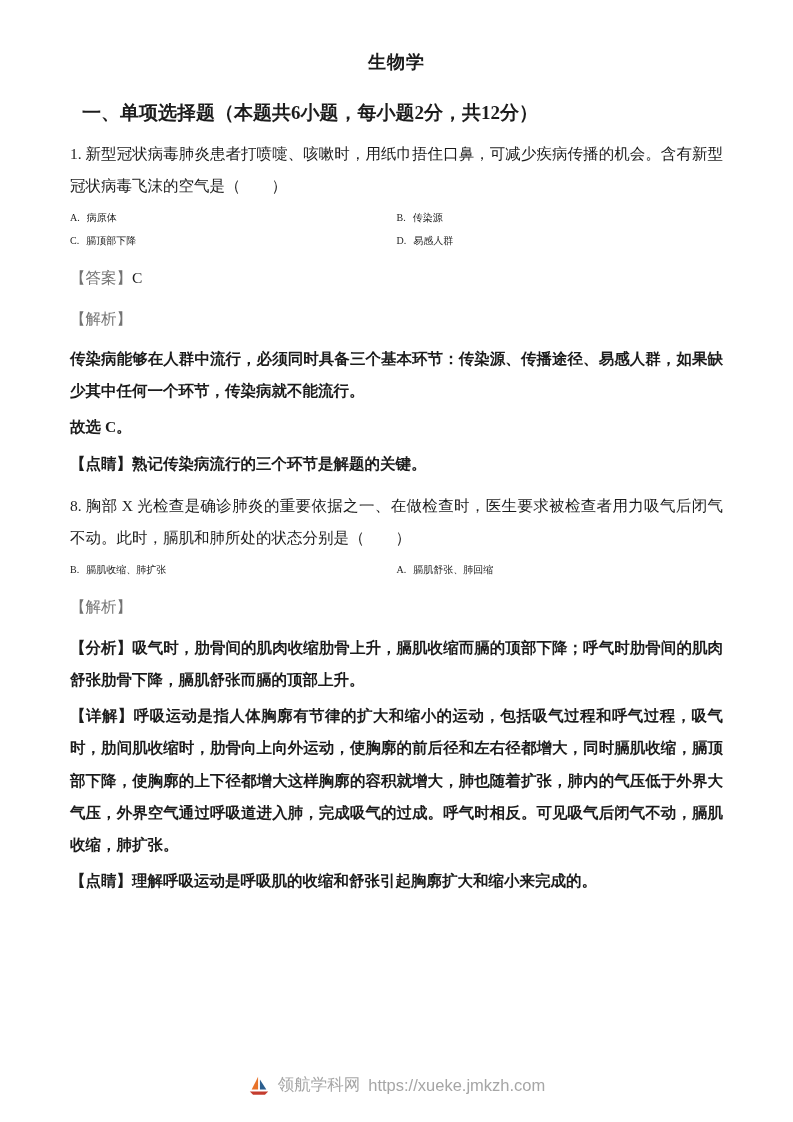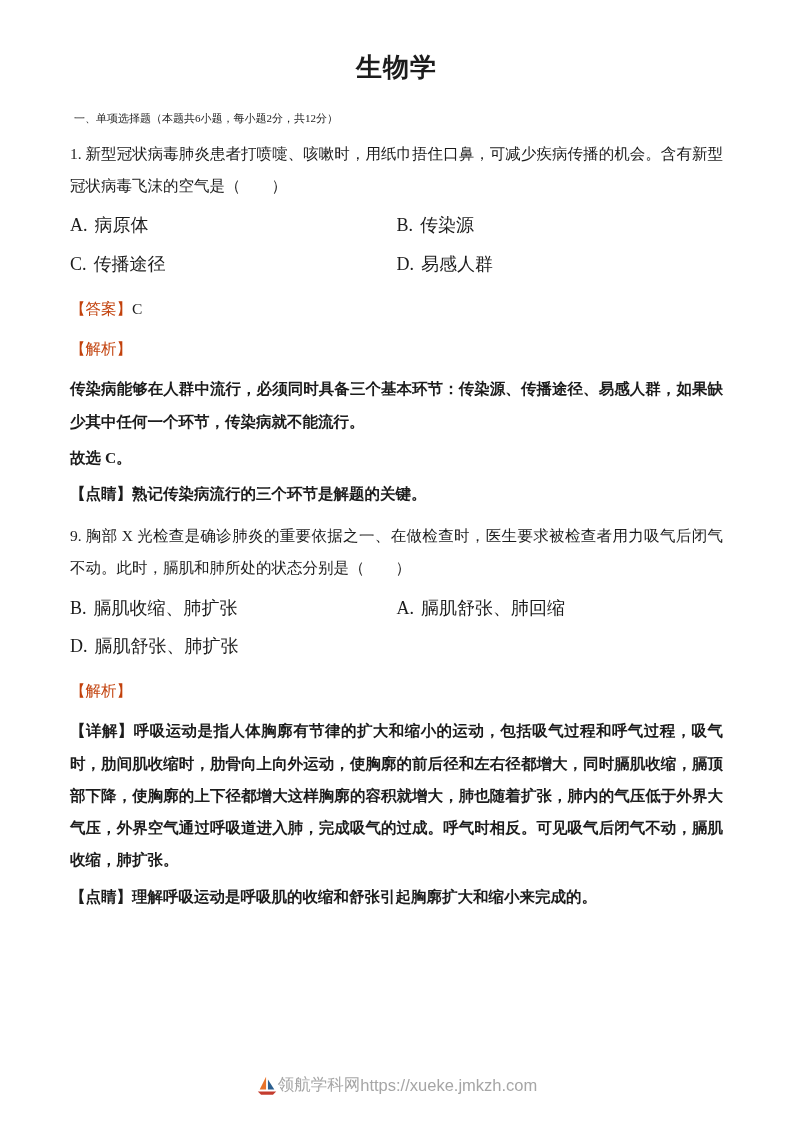"生物学" .doc-title { font-size: 26px -> 18px }
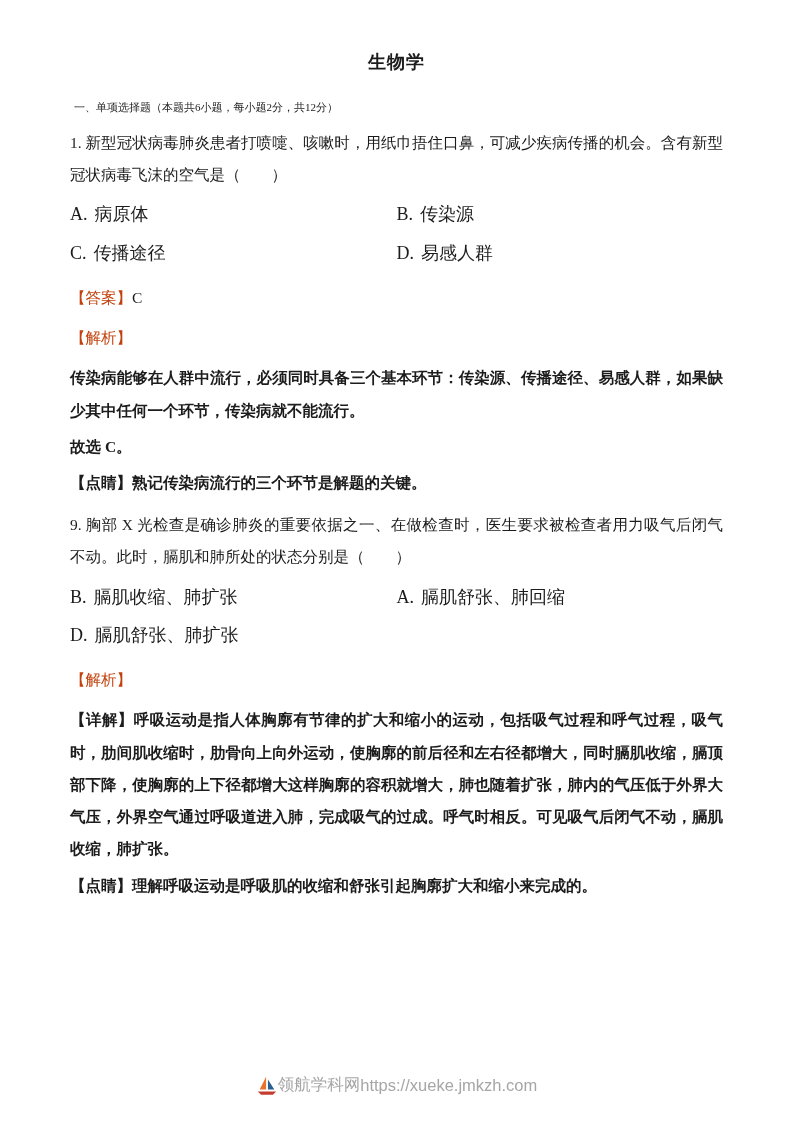"一、单项选择题（本题共6小题，每小题2分，共12分）" .section-heading { font-size: 11px -> 19px; font-weight: 400 -> 700; margin: 0 0 12px 4px -> 0 0 12px 12px }
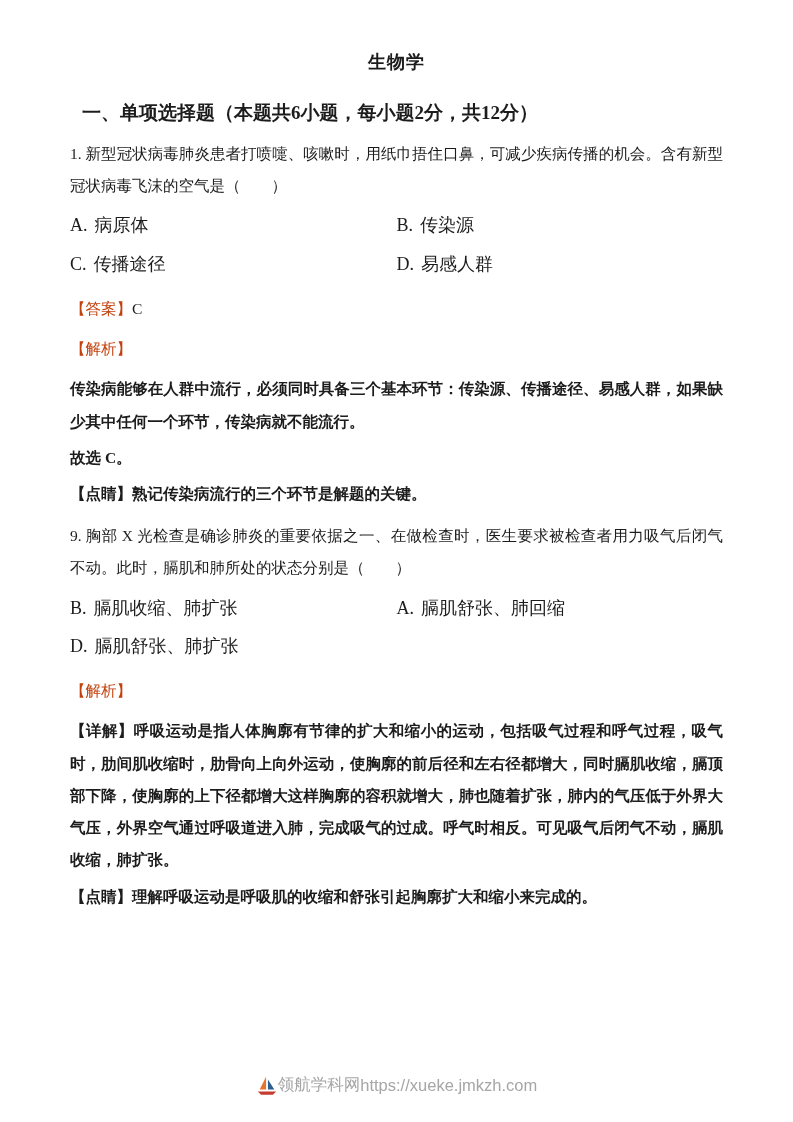"A. 病原体" .options { font-size: 18px -> 10px }
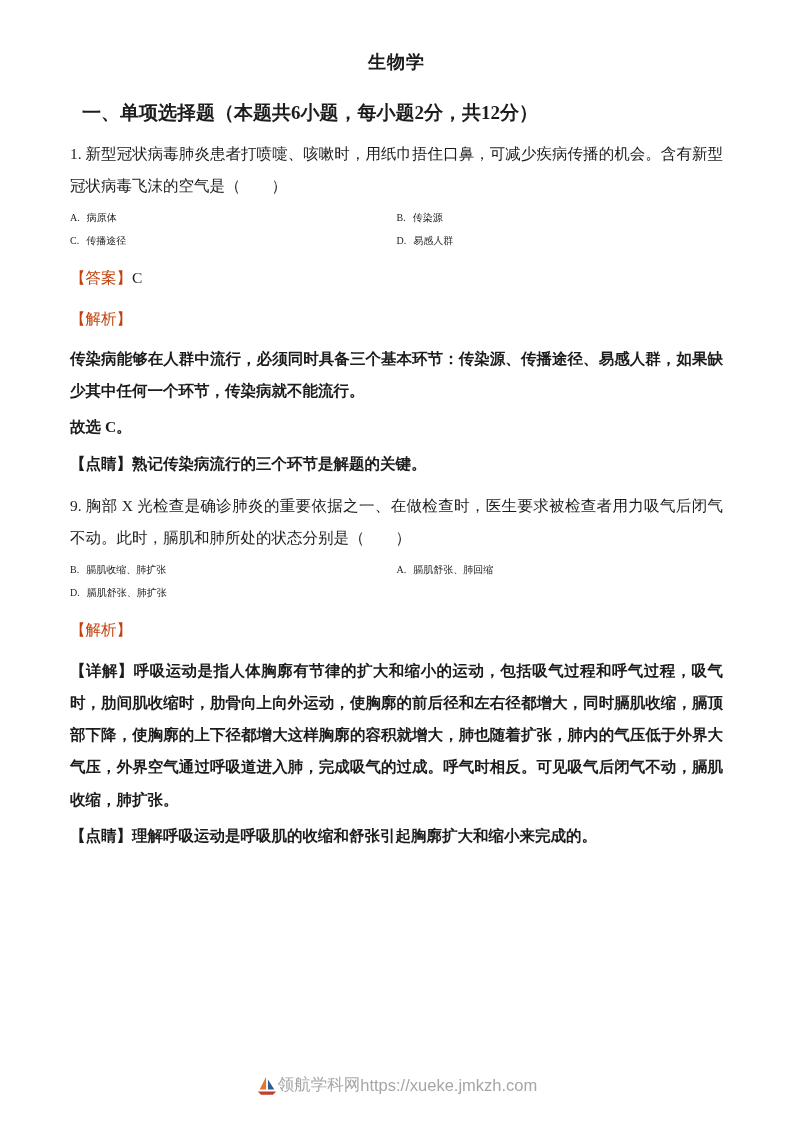"传播途径" span { text: 传播途径 -> 膈顶部下降 }
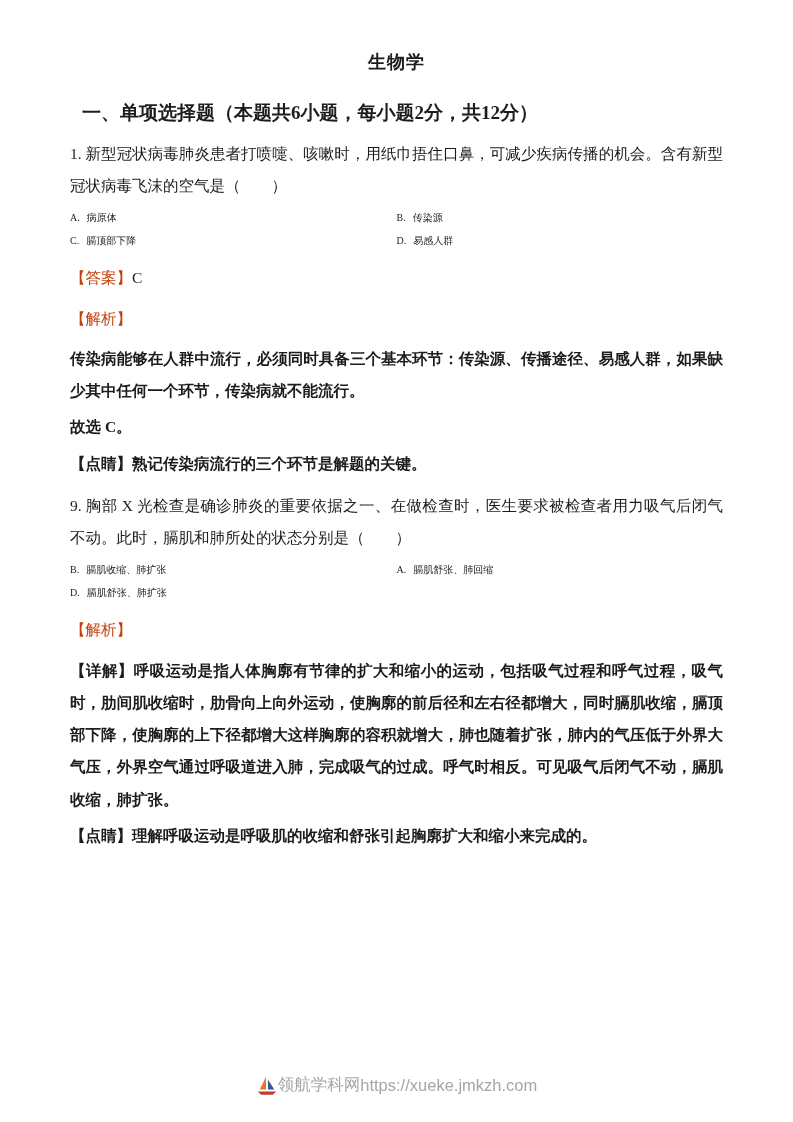"【答案】" .blue { color: #c2410c -> #737373 }
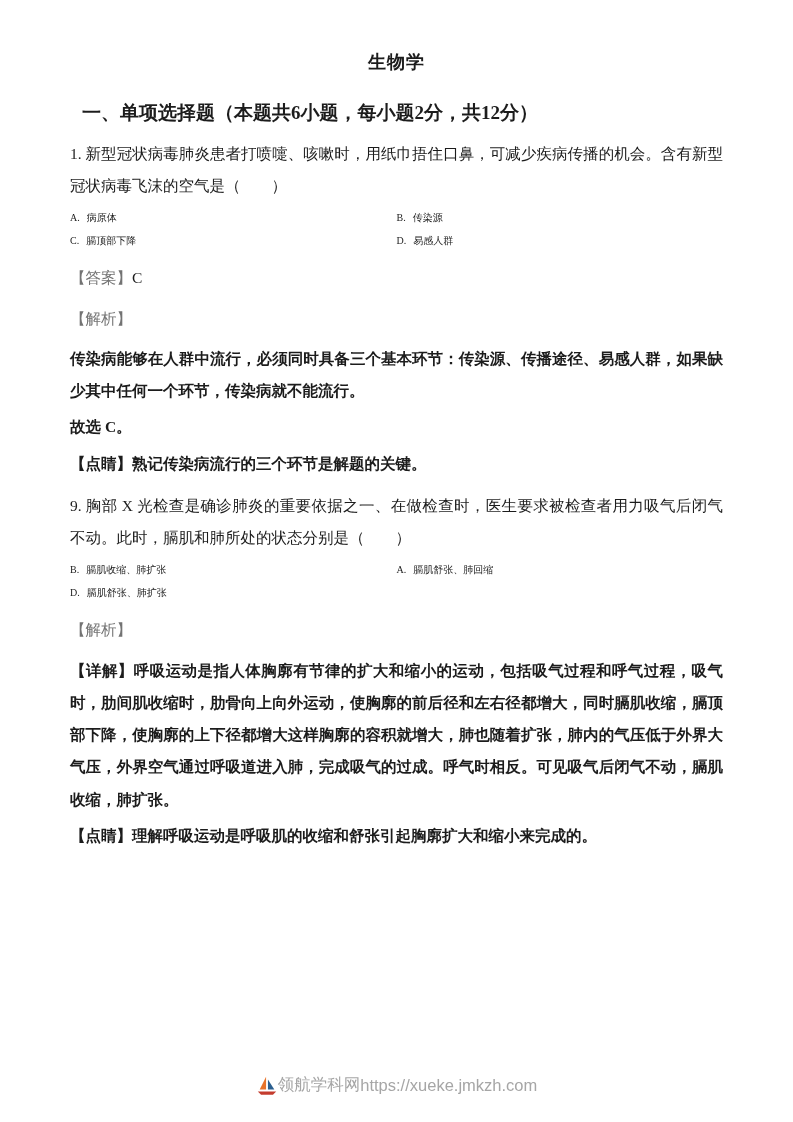"9. 胸部 X" p.para { text: 9 -> 8 }
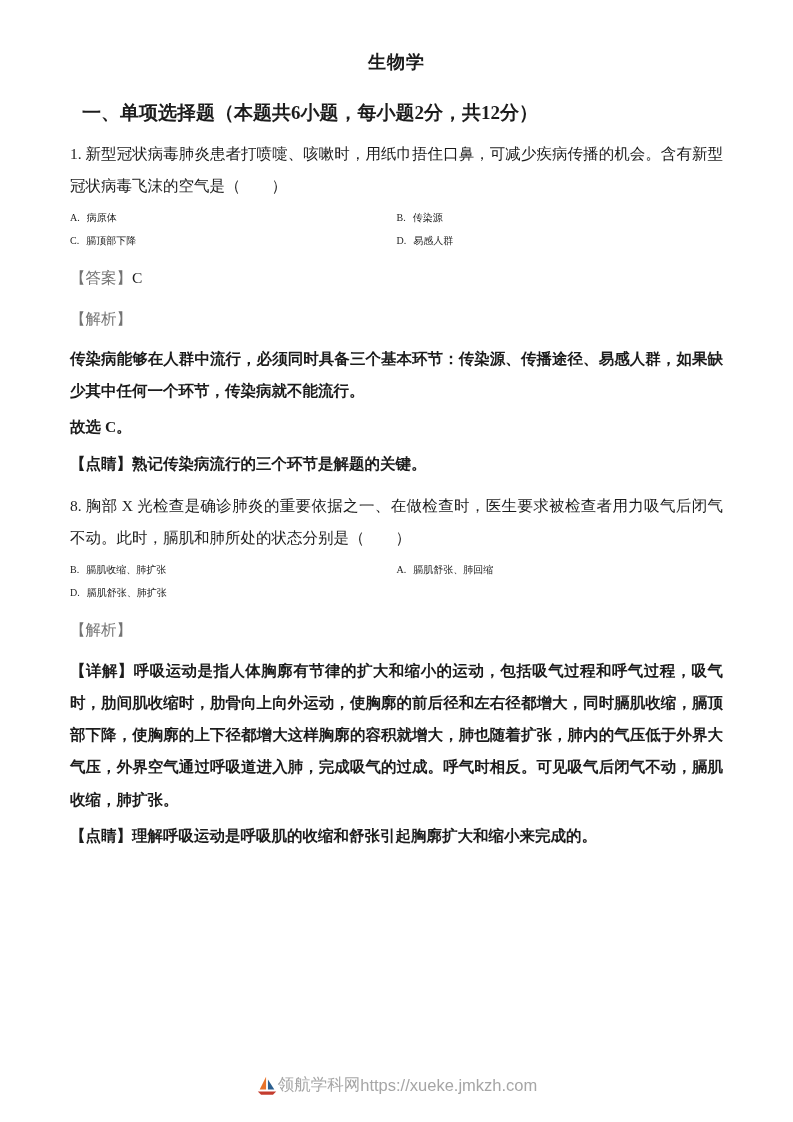"D. 膈肌舒张、肺扩张" div.option { html: <div> <span>D.</span><span>膈肌舒张、肺扩张</span> </div> -> none }
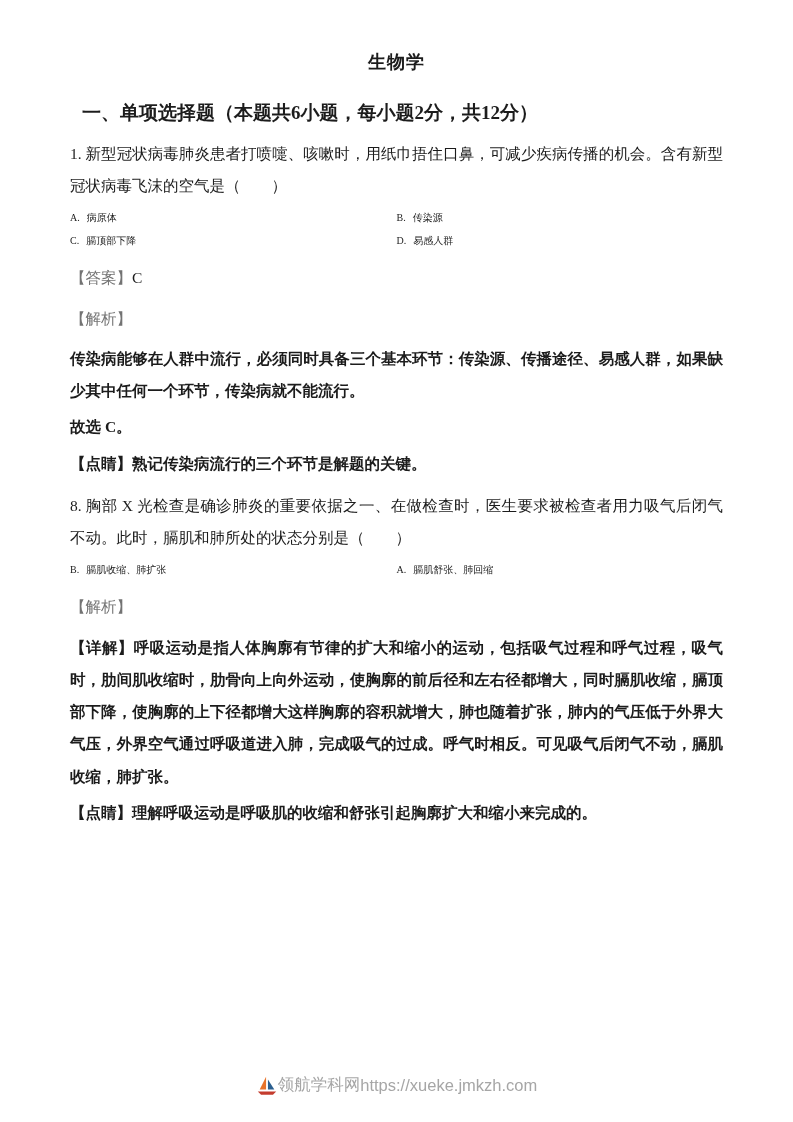"【分析】吸气时，肋骨间的肌肉收缩肋骨上升，膈肌收缩而膈的顶部下降；呼气时肋骨间的" p.para { html: none -> <p>【分析】吸气时，肋骨间的肌肉收缩肋骨上升，膈肌收缩而膈的顶部下降；呼气时肋骨间的肌肉舒张肋骨下降，膈肌舒张而膈的顶部上升。</p> }
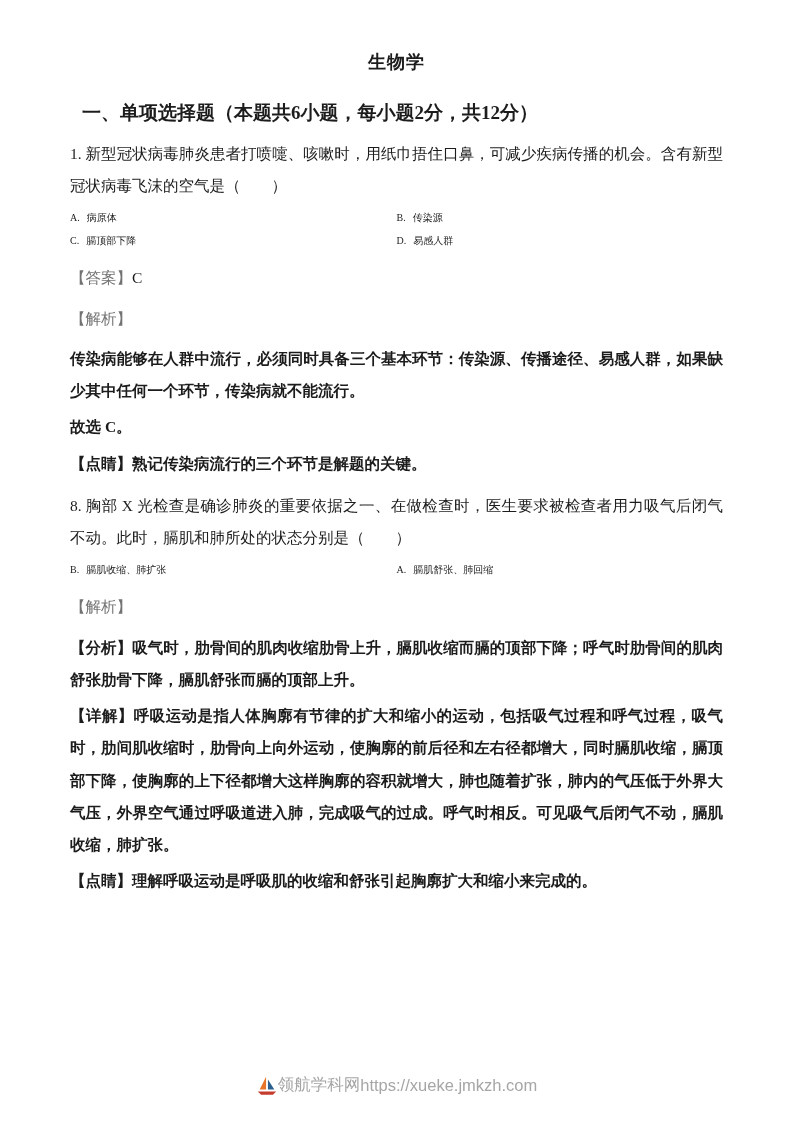"领航学科网" .footer { gap: none -> 8px }
